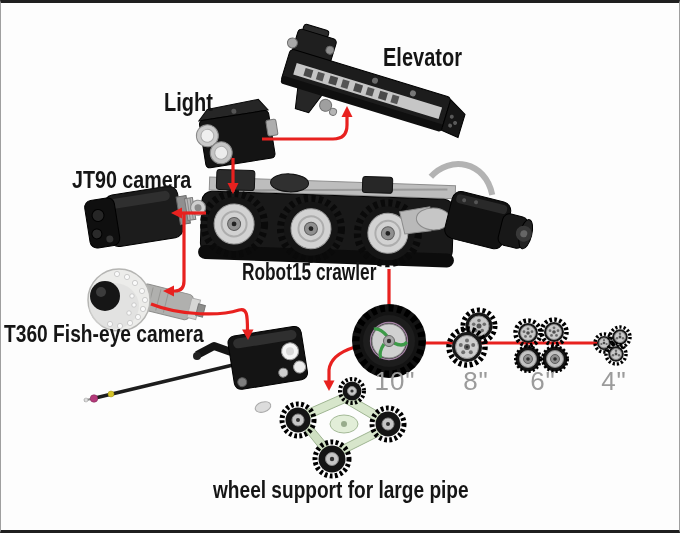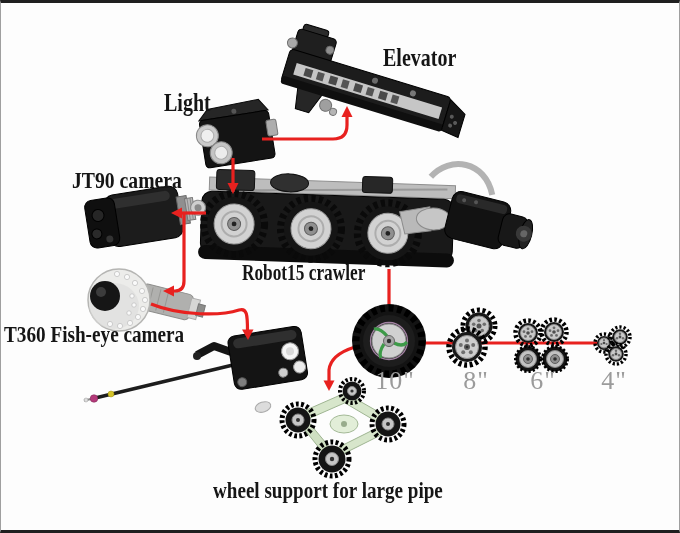"Elevator" #stage { font-family: Liberation Serif, serif -> Liberation Sans, sans-serif }
